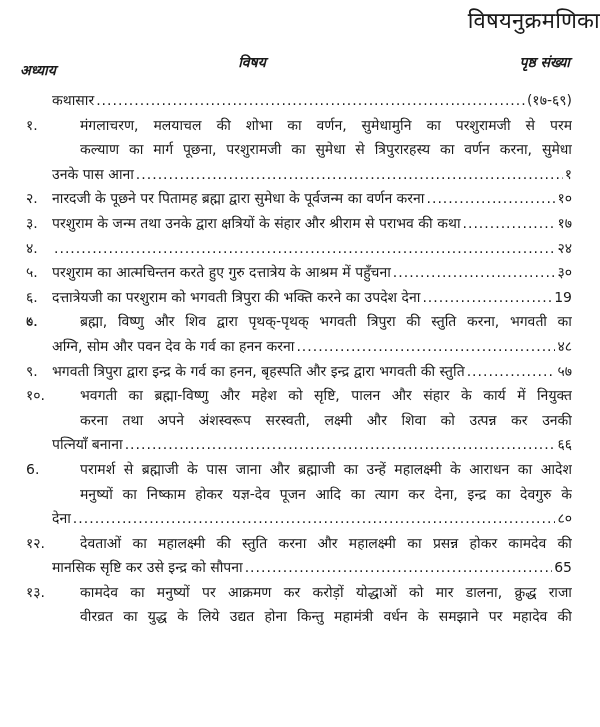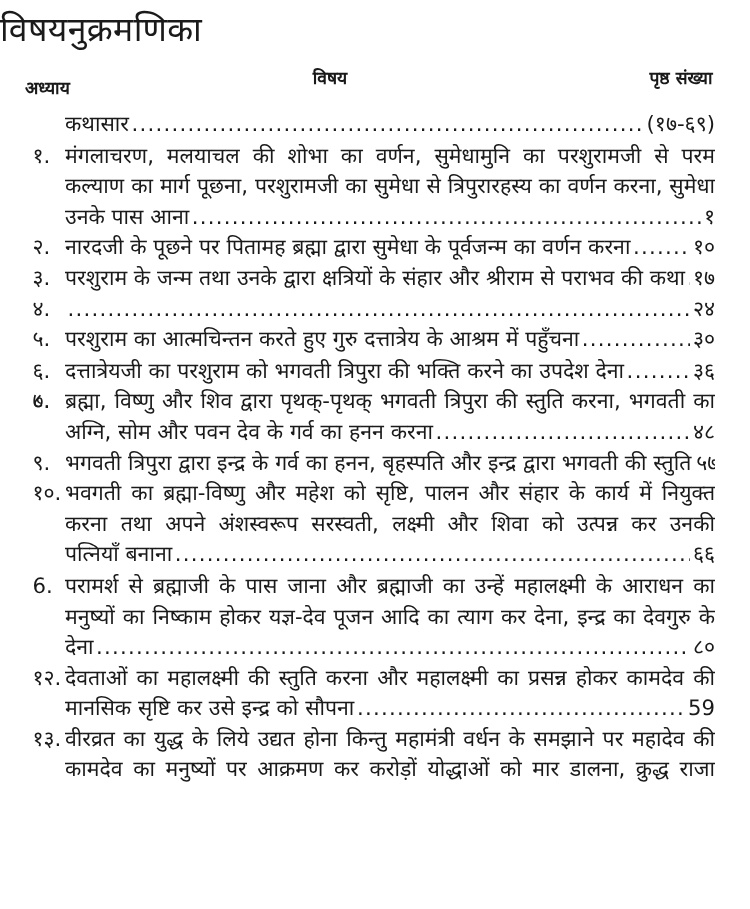"विषयनुक्रमणिका" .title { font-size: 27px -> 22px; text-align: left -> right }
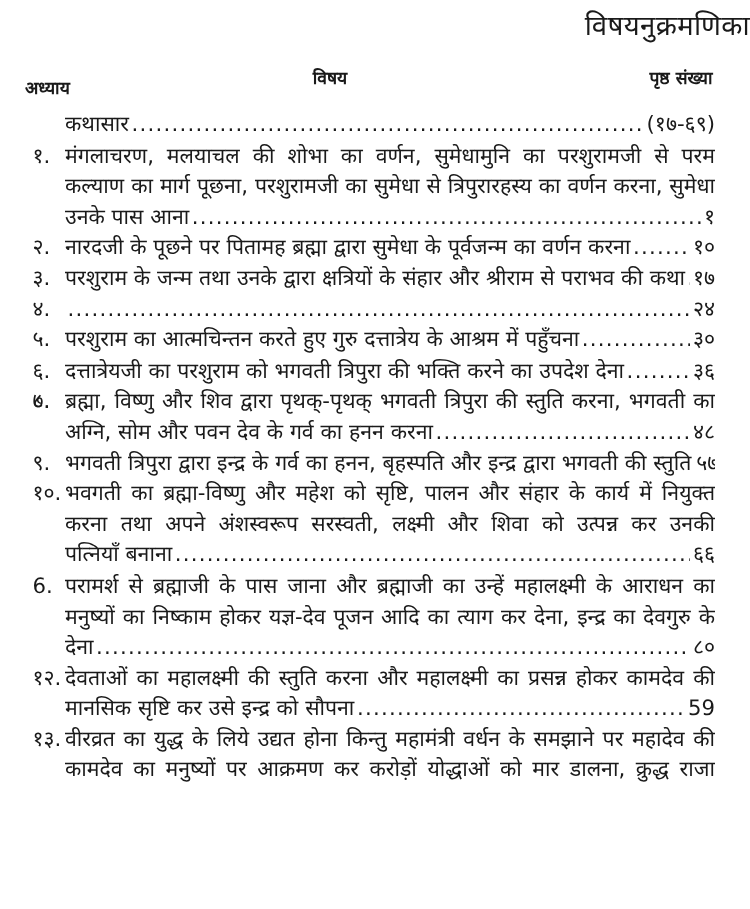"अध्याय" .hdr { font-style: none -> italic }
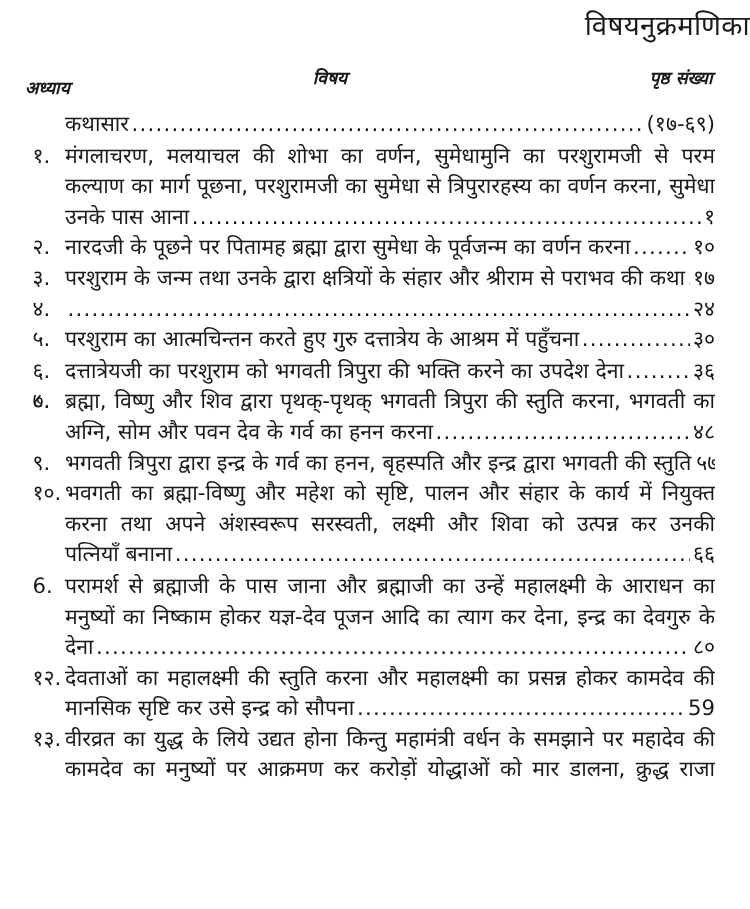"विषय" .hdr.vishay { left: 12px -> 0 }
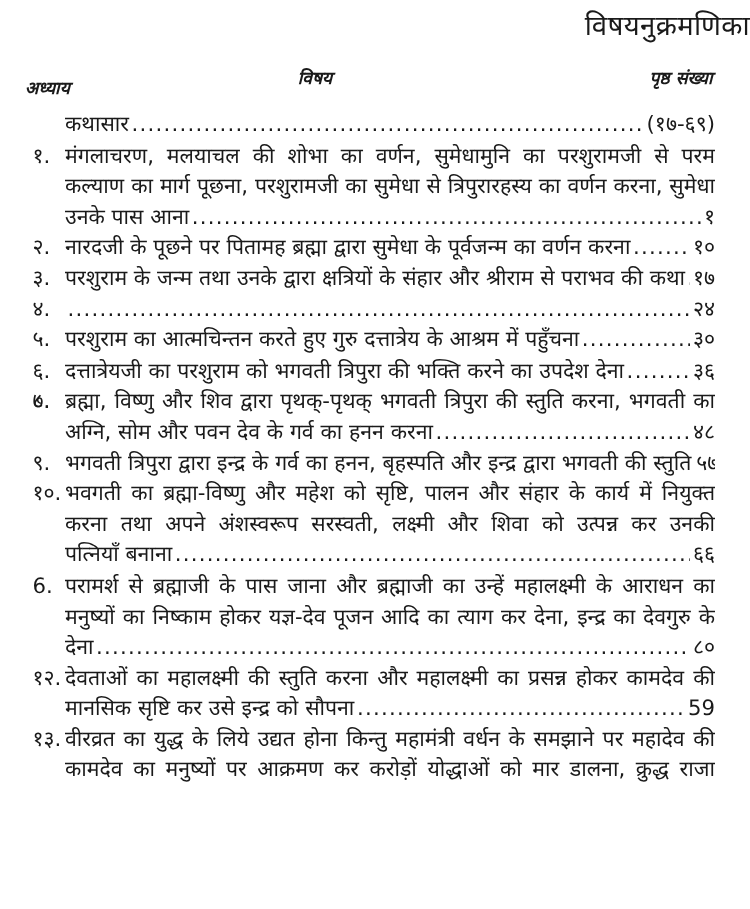"कथासार" .entry { font-size: 17px -> 14px }
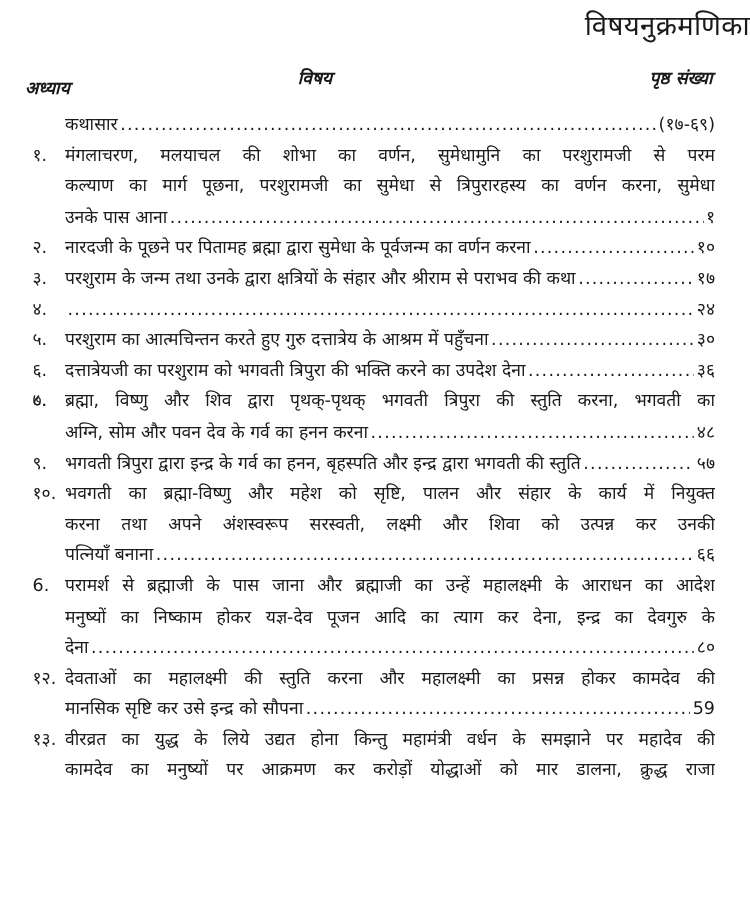"मंगलाचरण, मलयाचल की शोभा का" .line.justify { margin-left: none -> 28px }
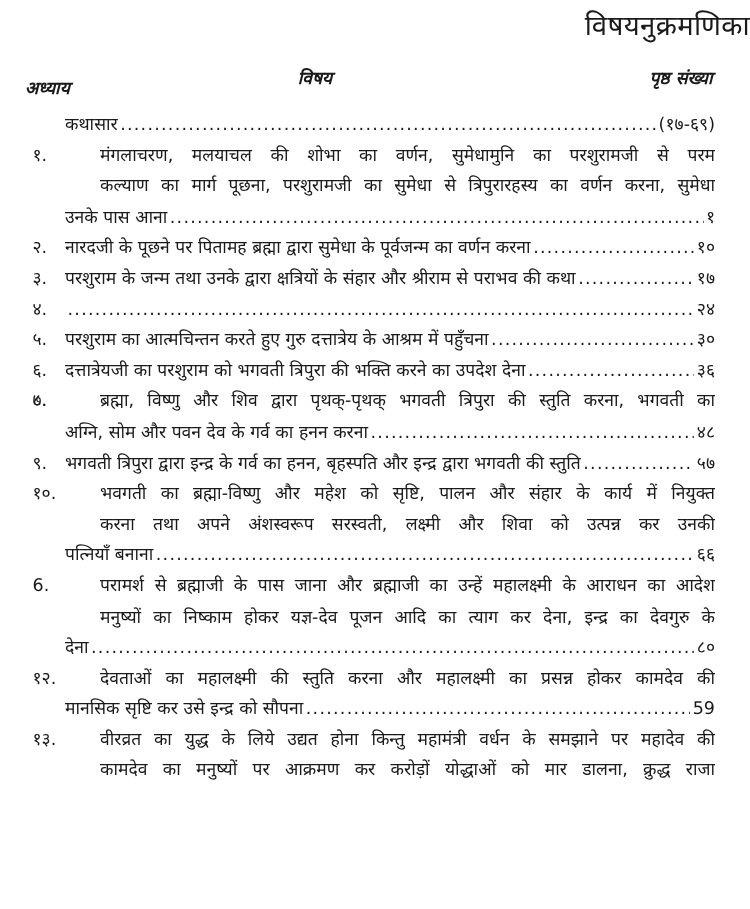"३६" span.pg { text: ३६ -> 19 }
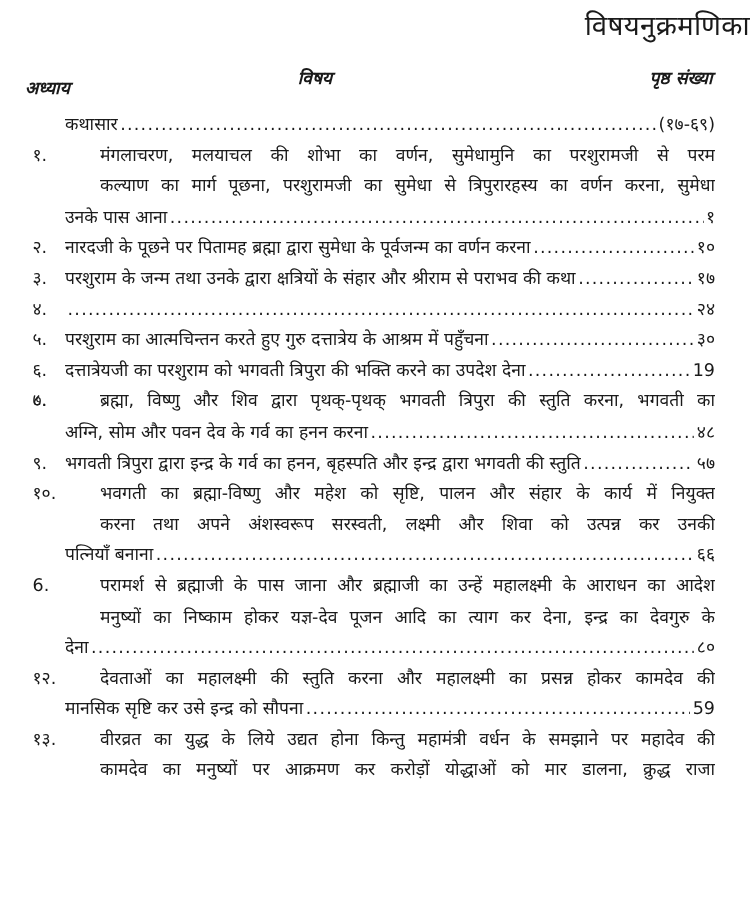"59" span.pg { text: 59 -> 65 }
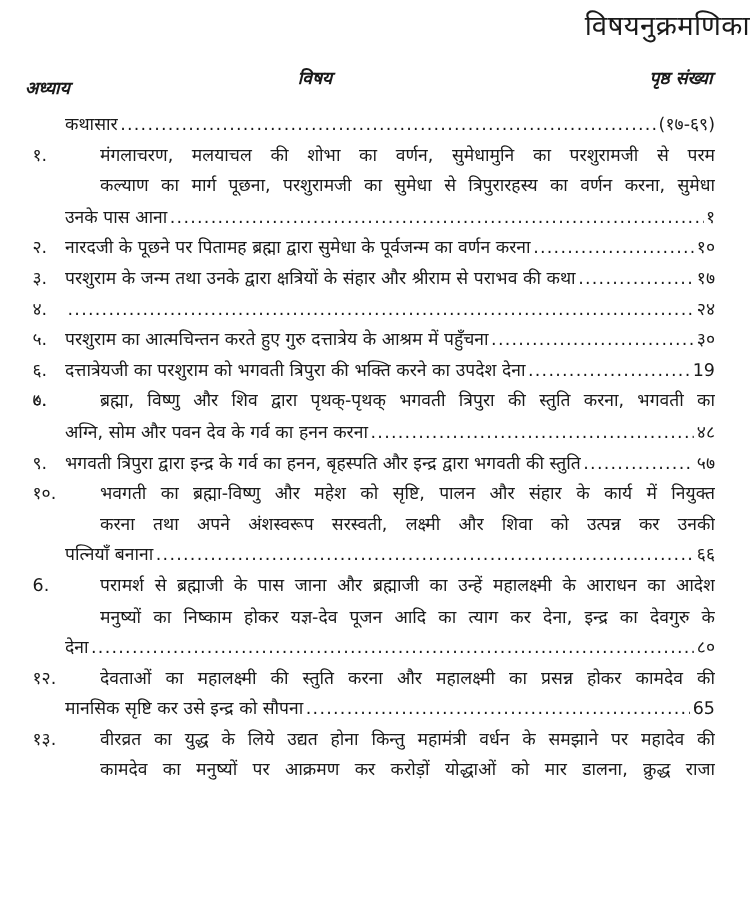"वीरव्रत का युद्ध के लिये" div.line { order: before "कामदेव का मनुष्यों पर आक्रमण" -> after "कामदेव का मनुष्यों पर आक्रमण" }
